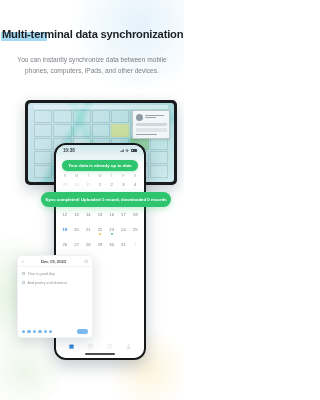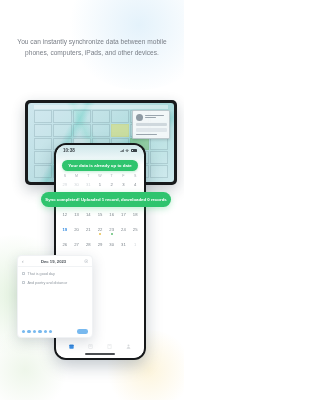"Multi-terminal data synchronization" div.title-wrap { html: none -> <div> <span> <span></span> <span>Multi-terminal data synchronization</span> </span> </div> }
